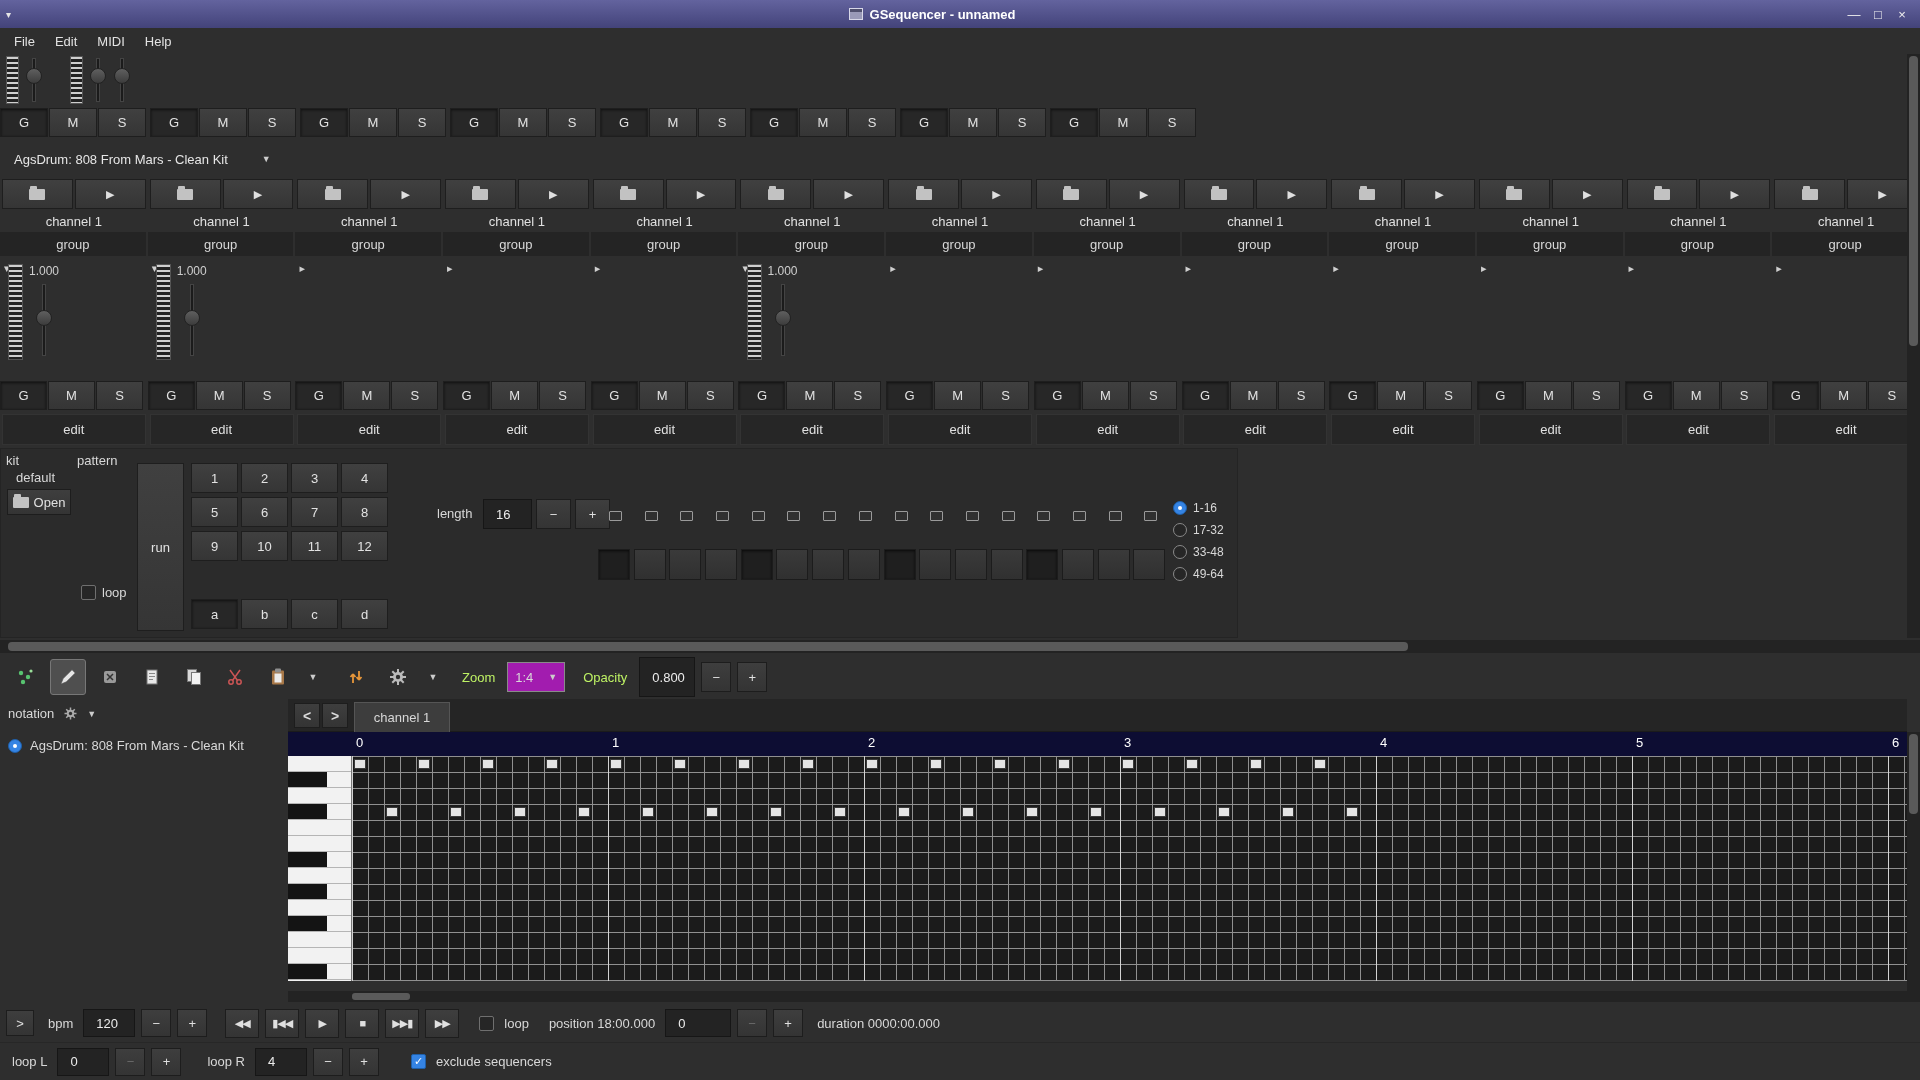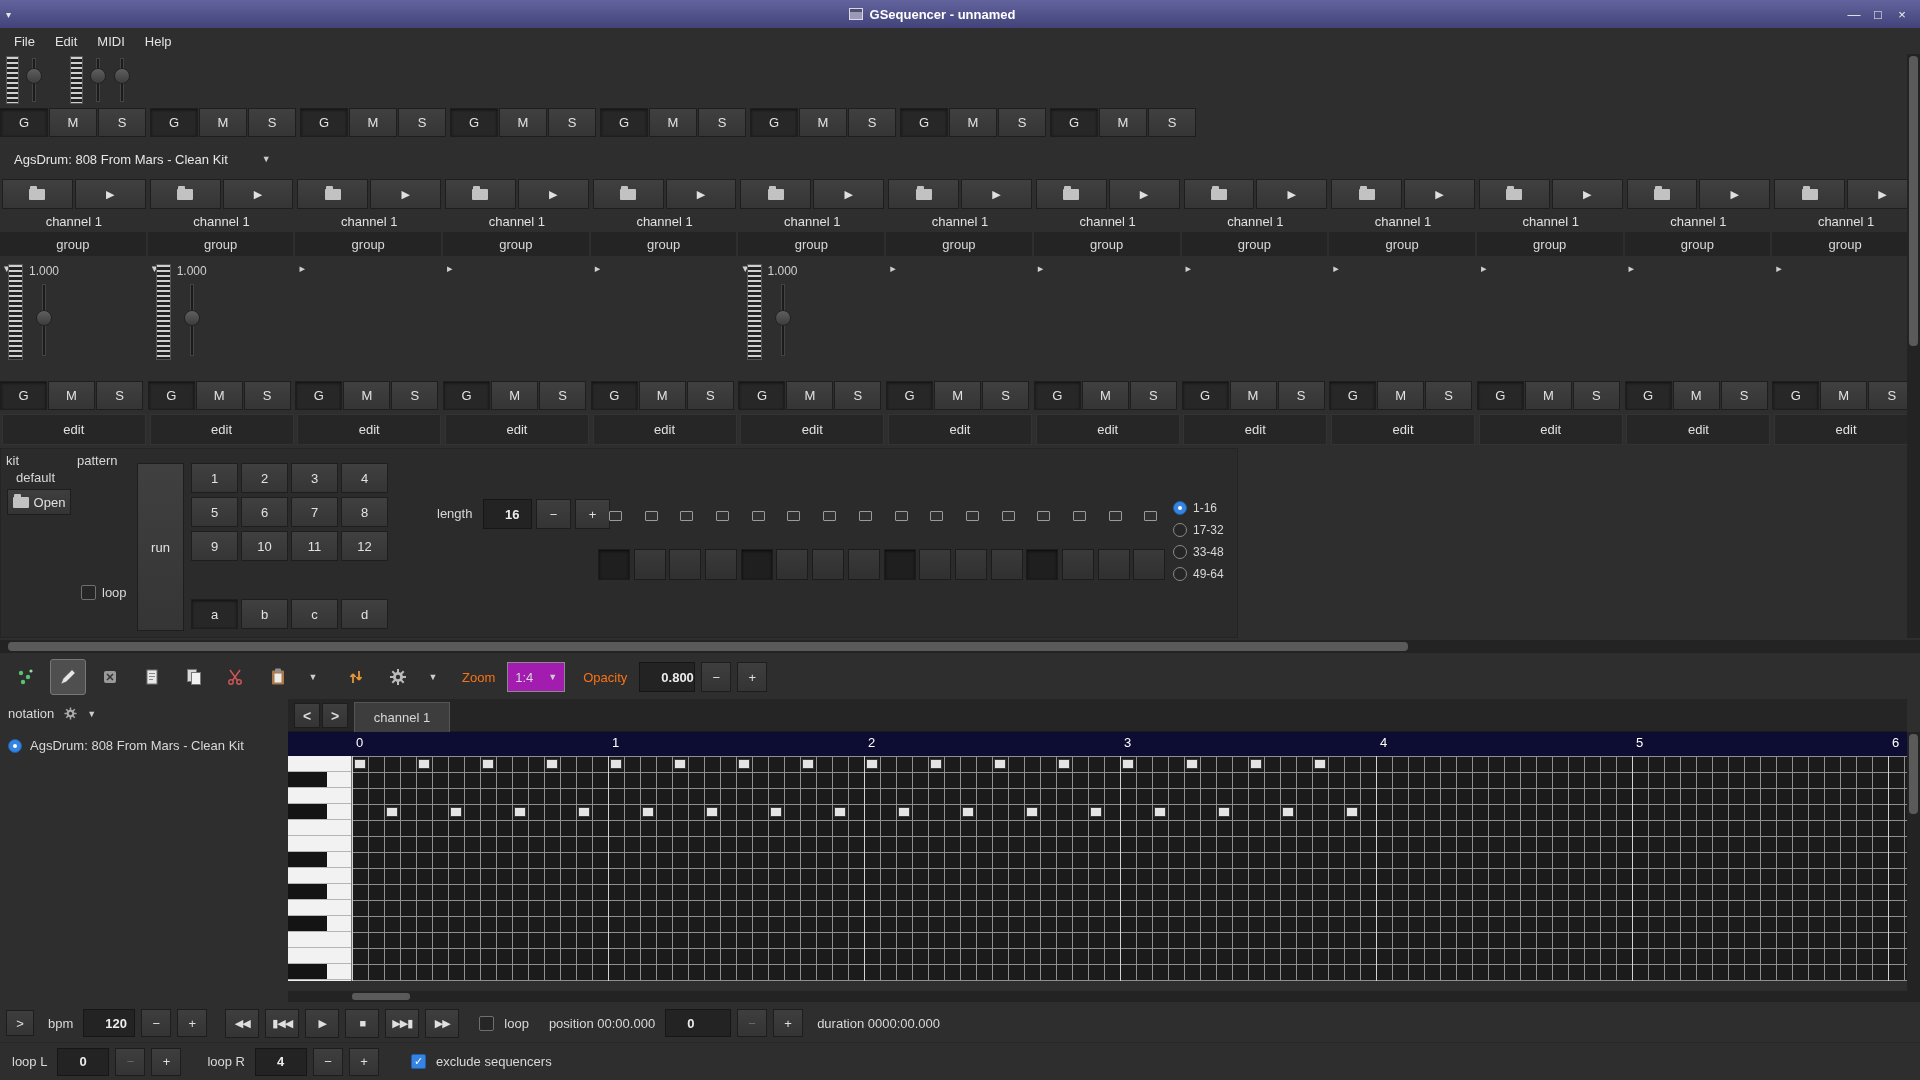"16" .input { font-weight: bold -> none; padding: 0 21px -> 0 12px }
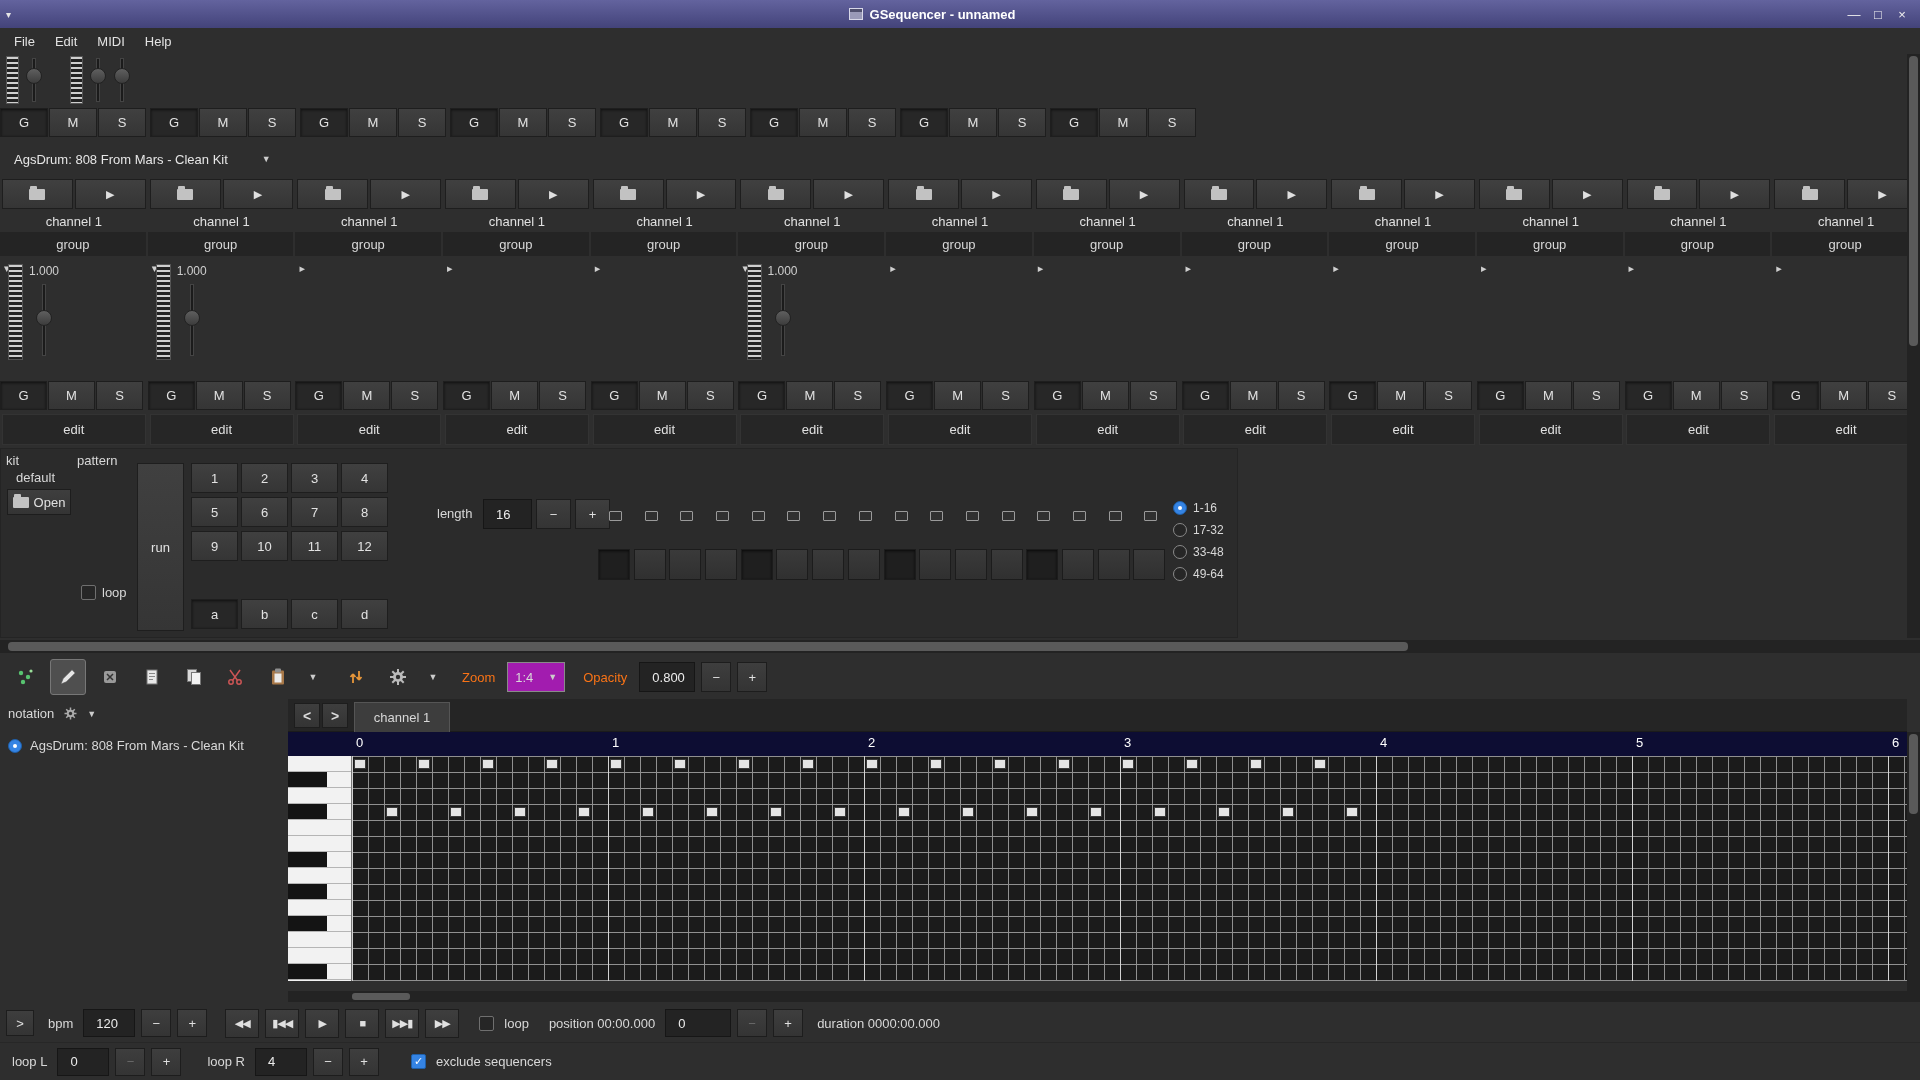"Zoom" .tool-label { color: #f97316 -> #bef264 }
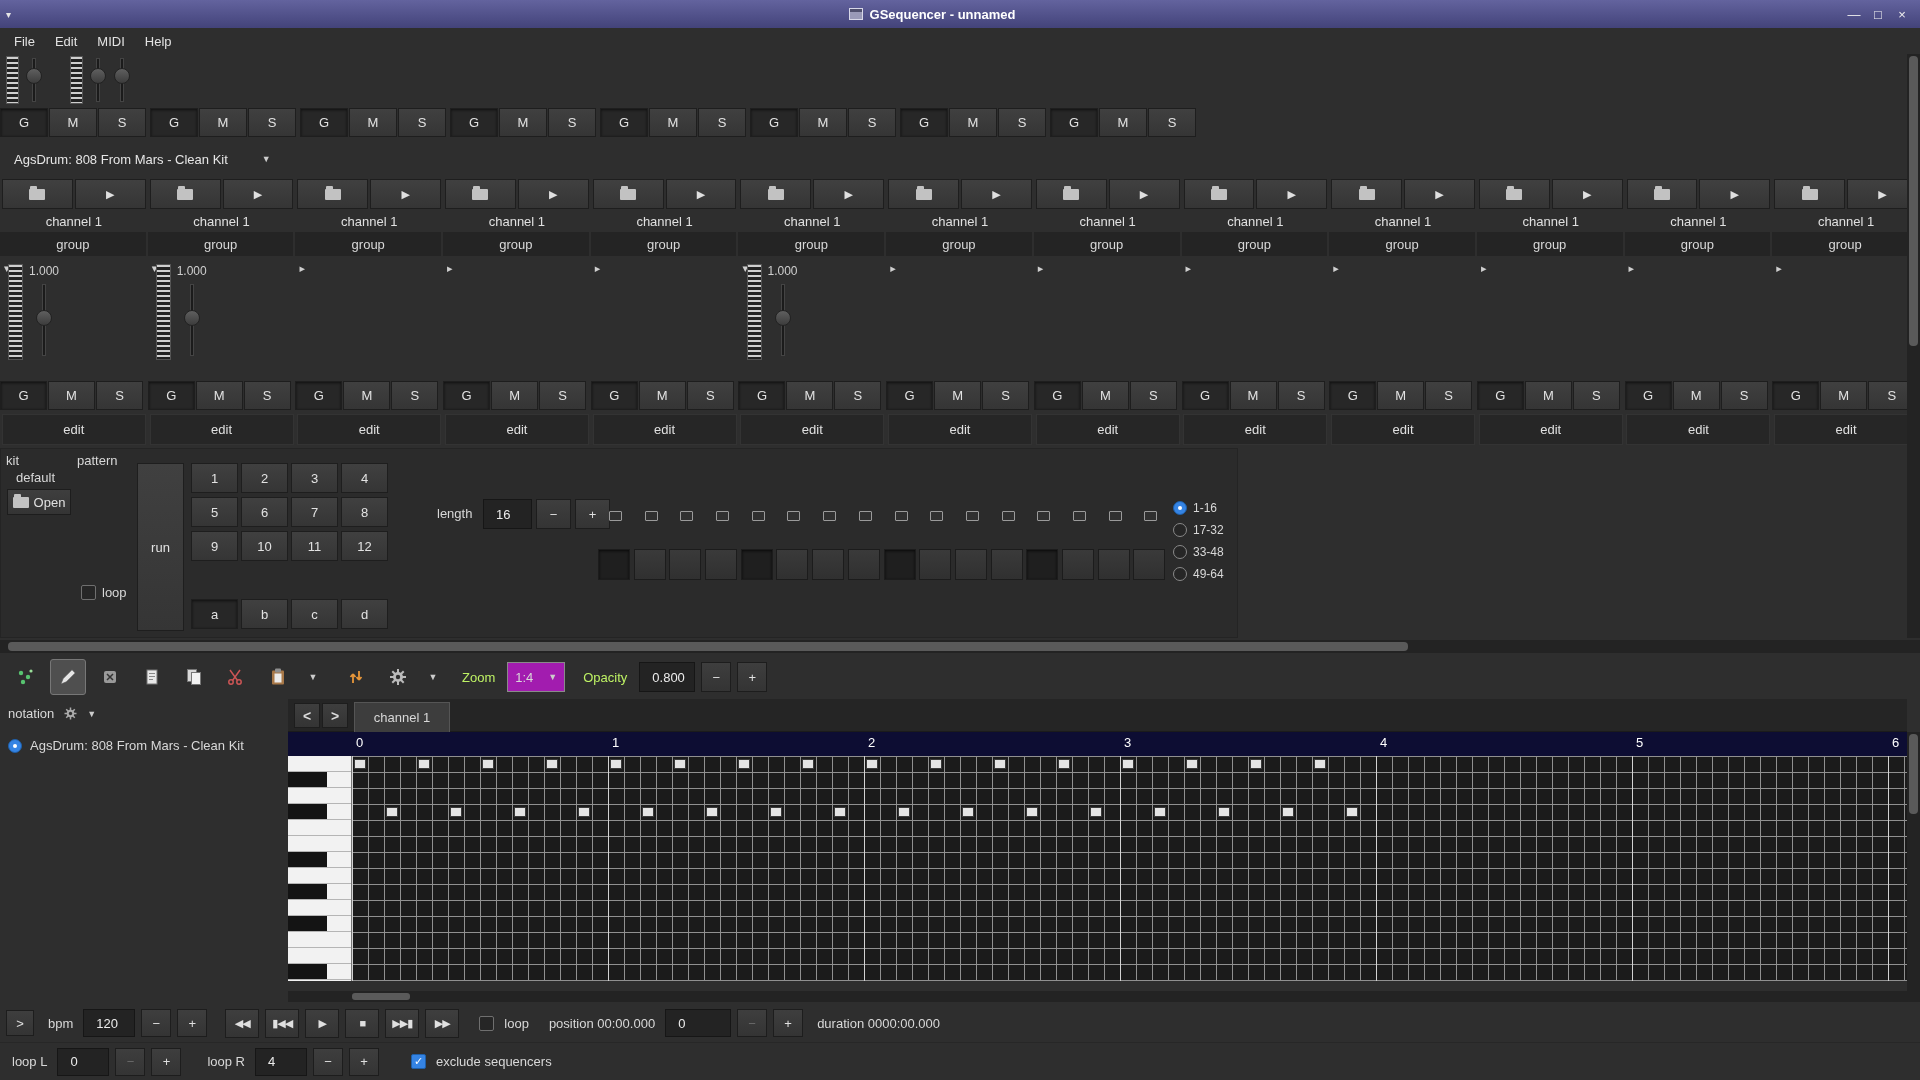"0.800" #opacity-input { height: 30px -> 40px }
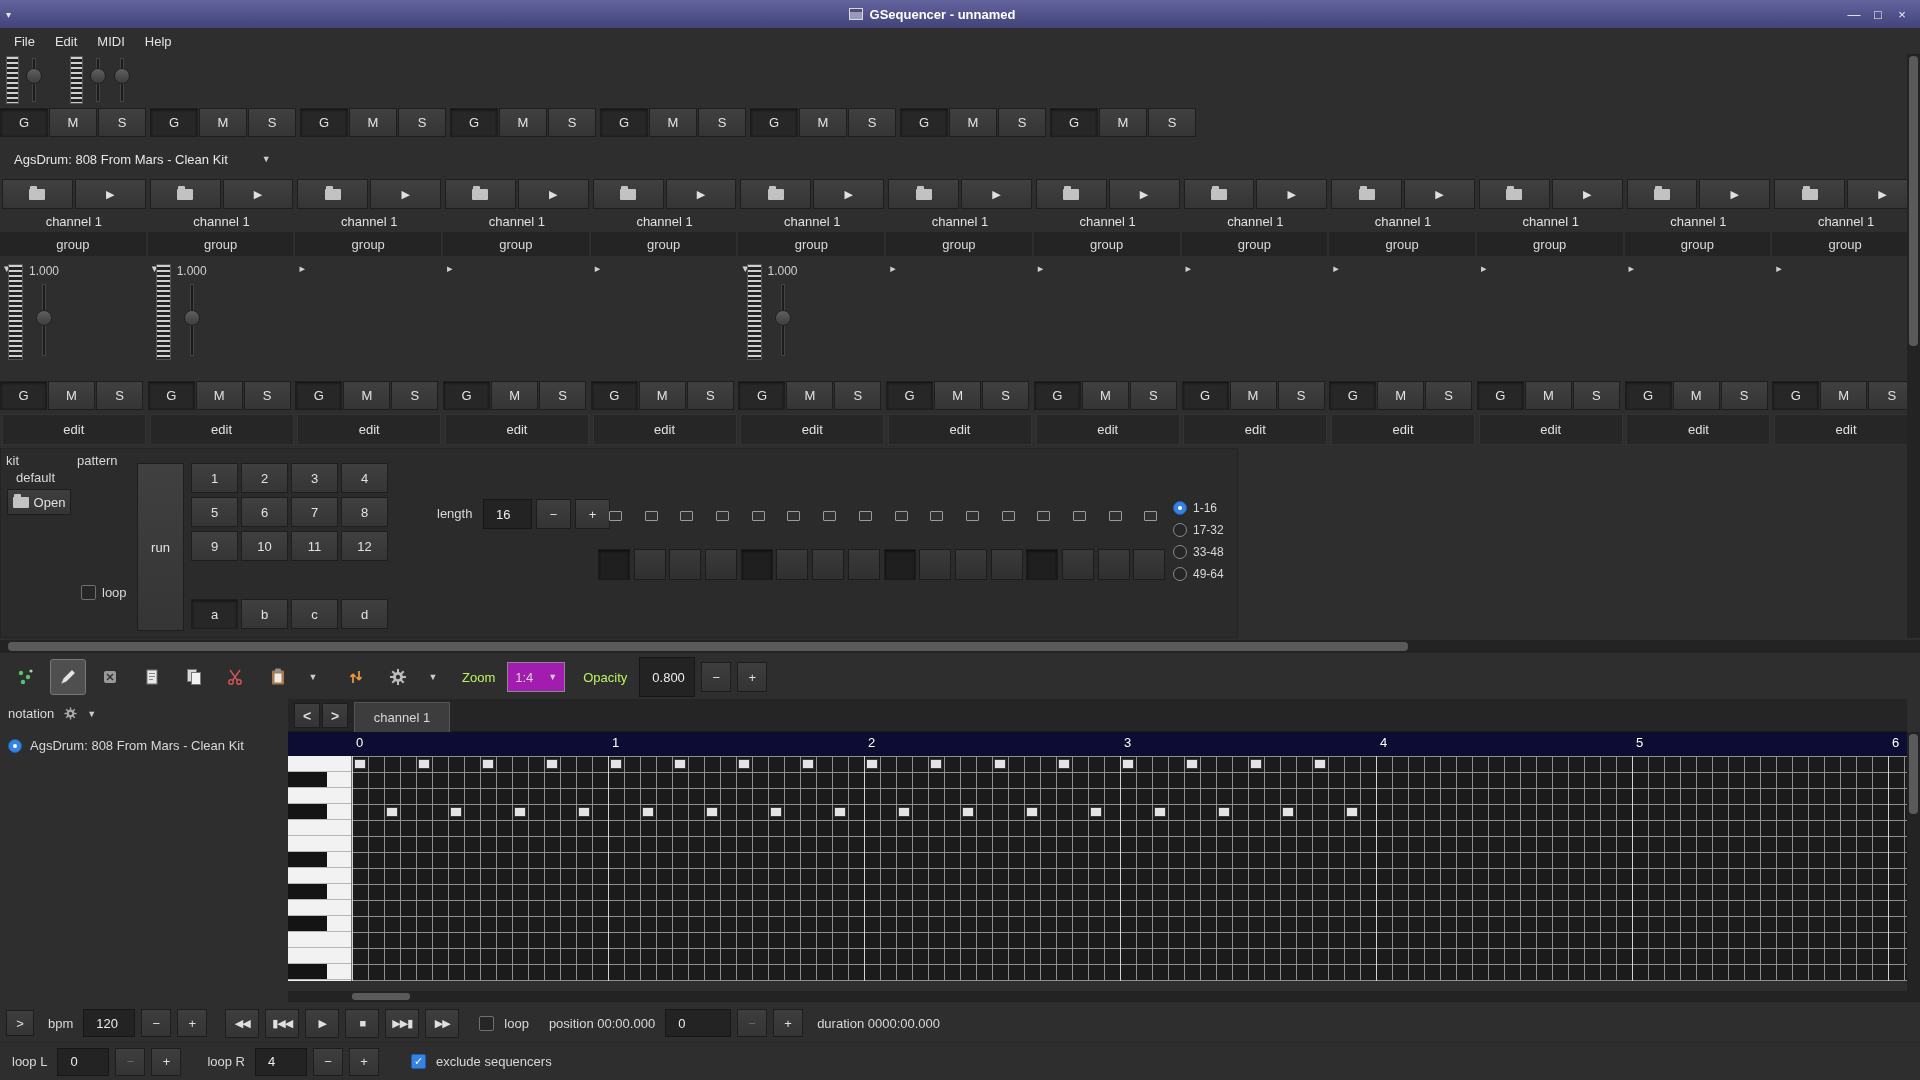"position 00:00.000" span.label { text: 00:00.000 -> 18:00.000 }
